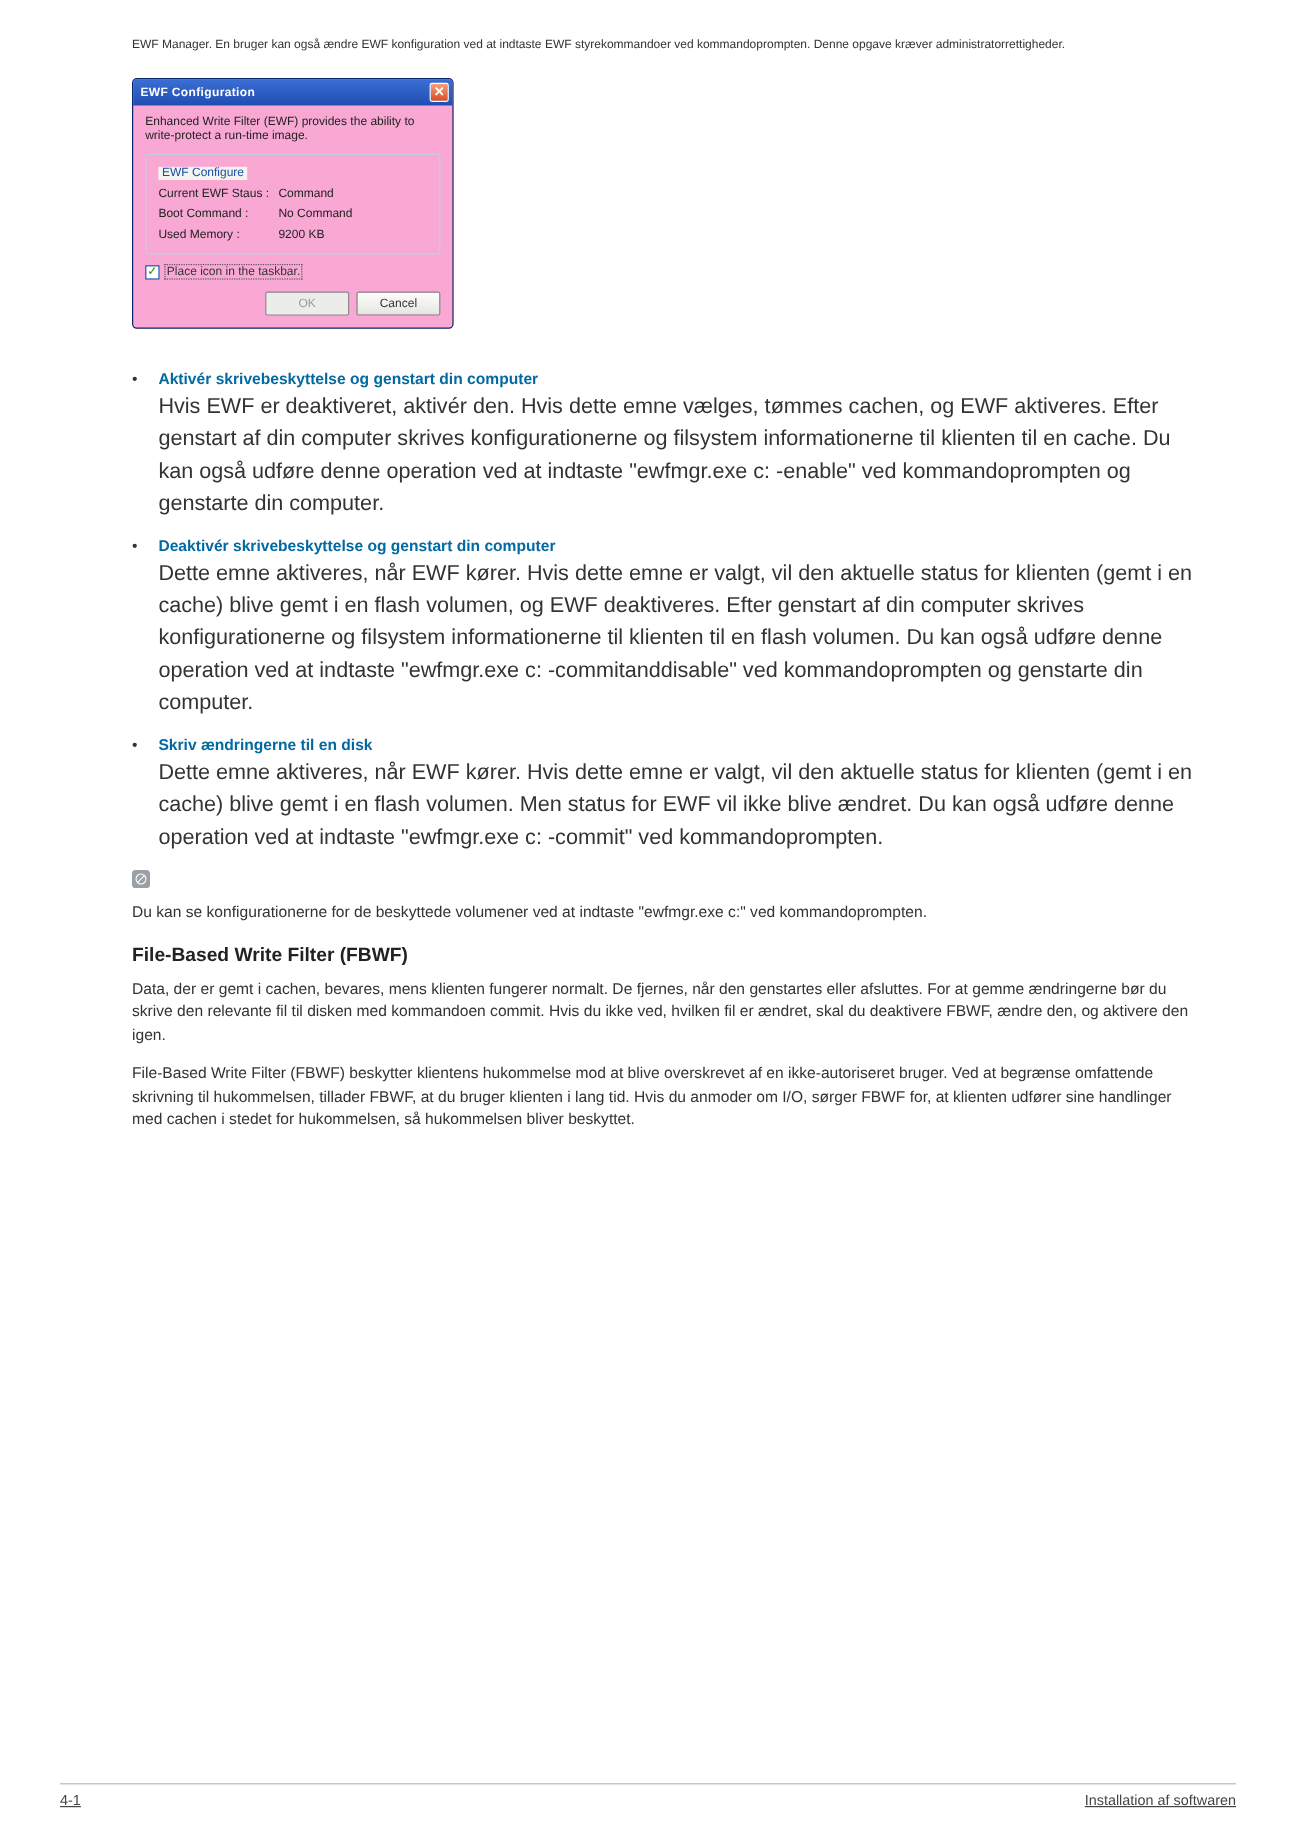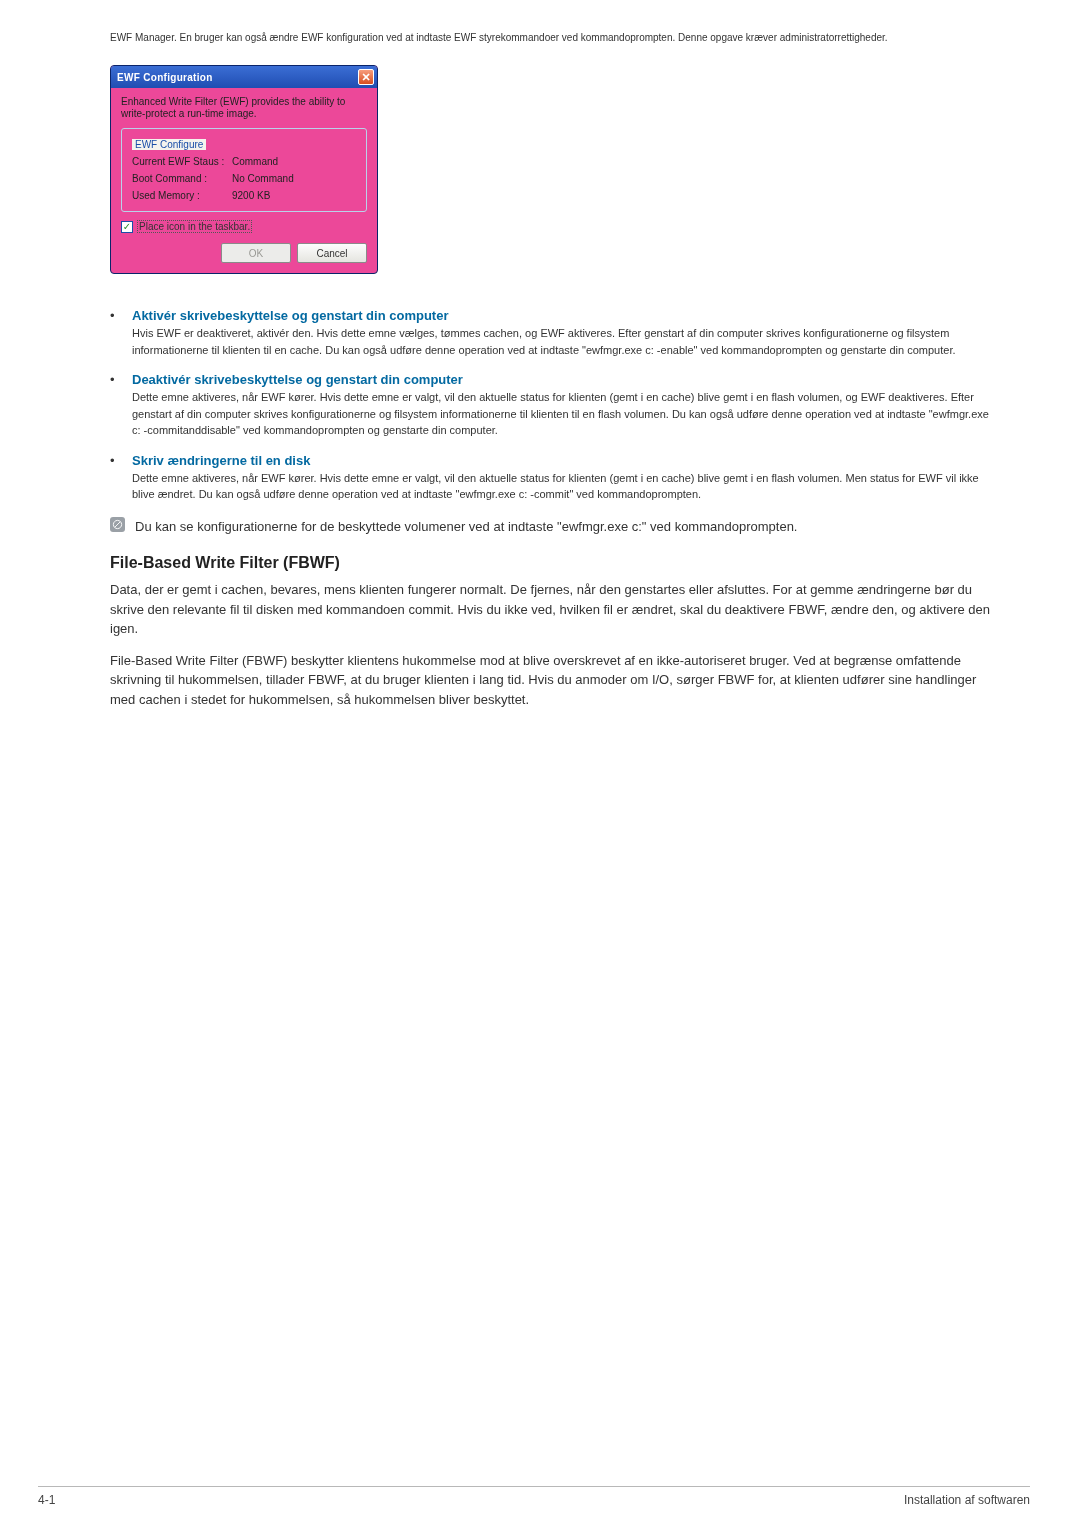"EWF Configuration" .dialog { background: #ec4899 -> #f9a8d4 }
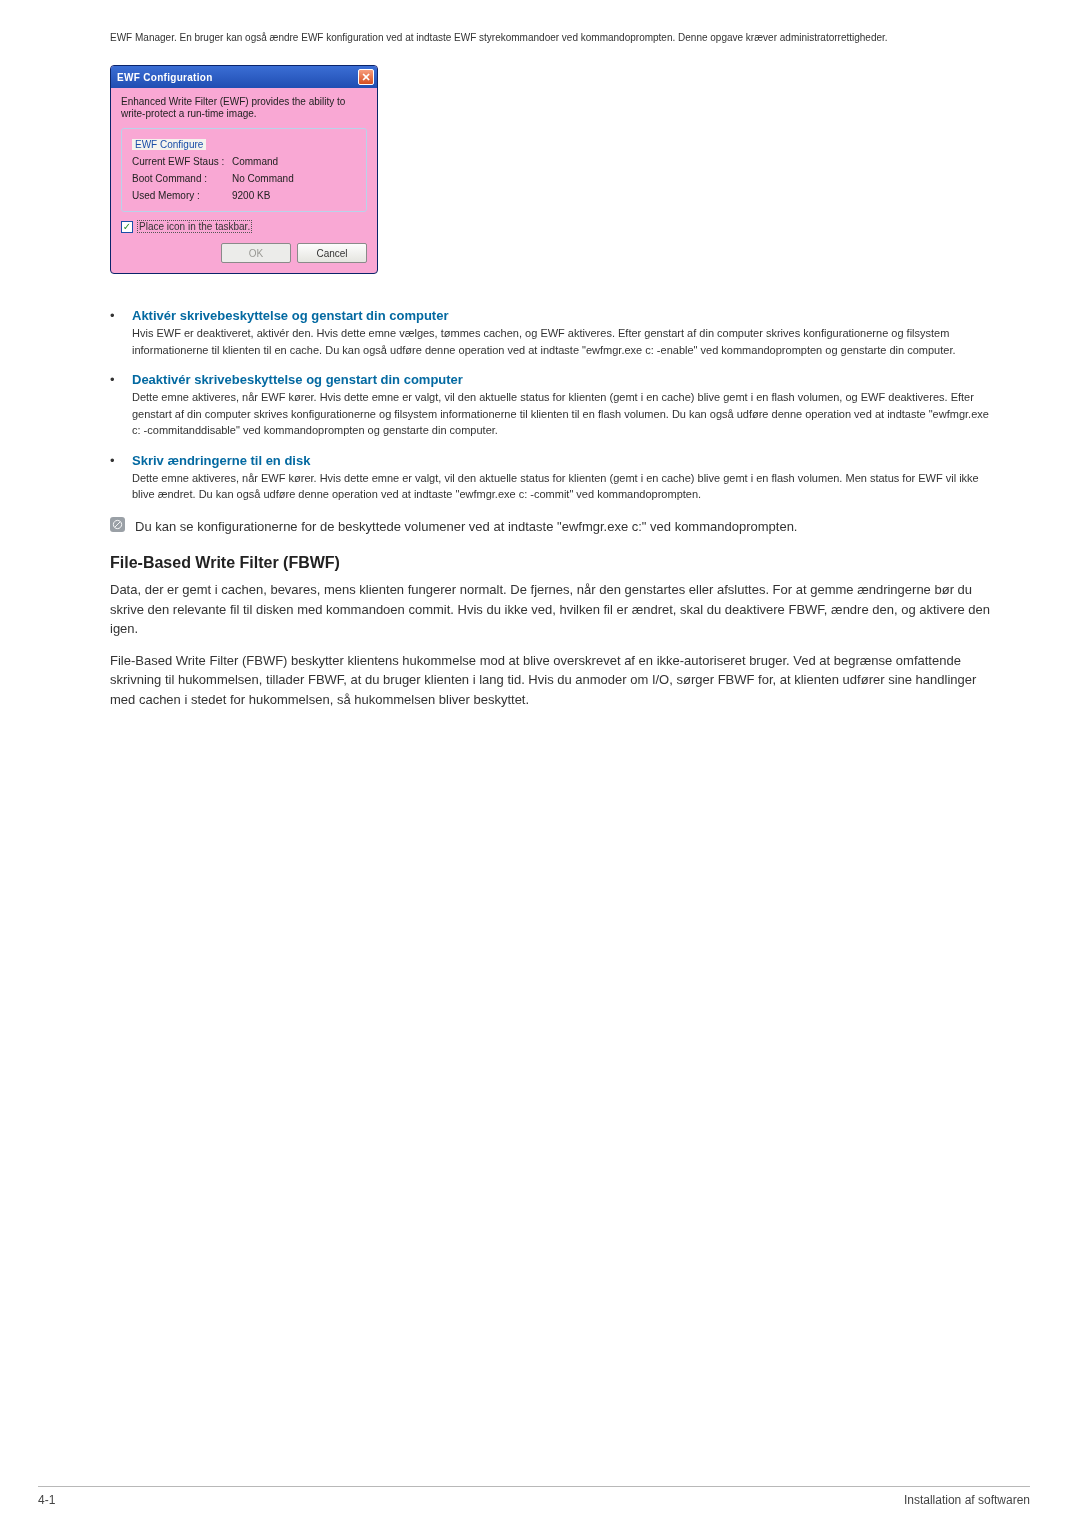"Hvis EWF er deaktiveret, aktivér" .item-body { font-size: 11px -> 18px }
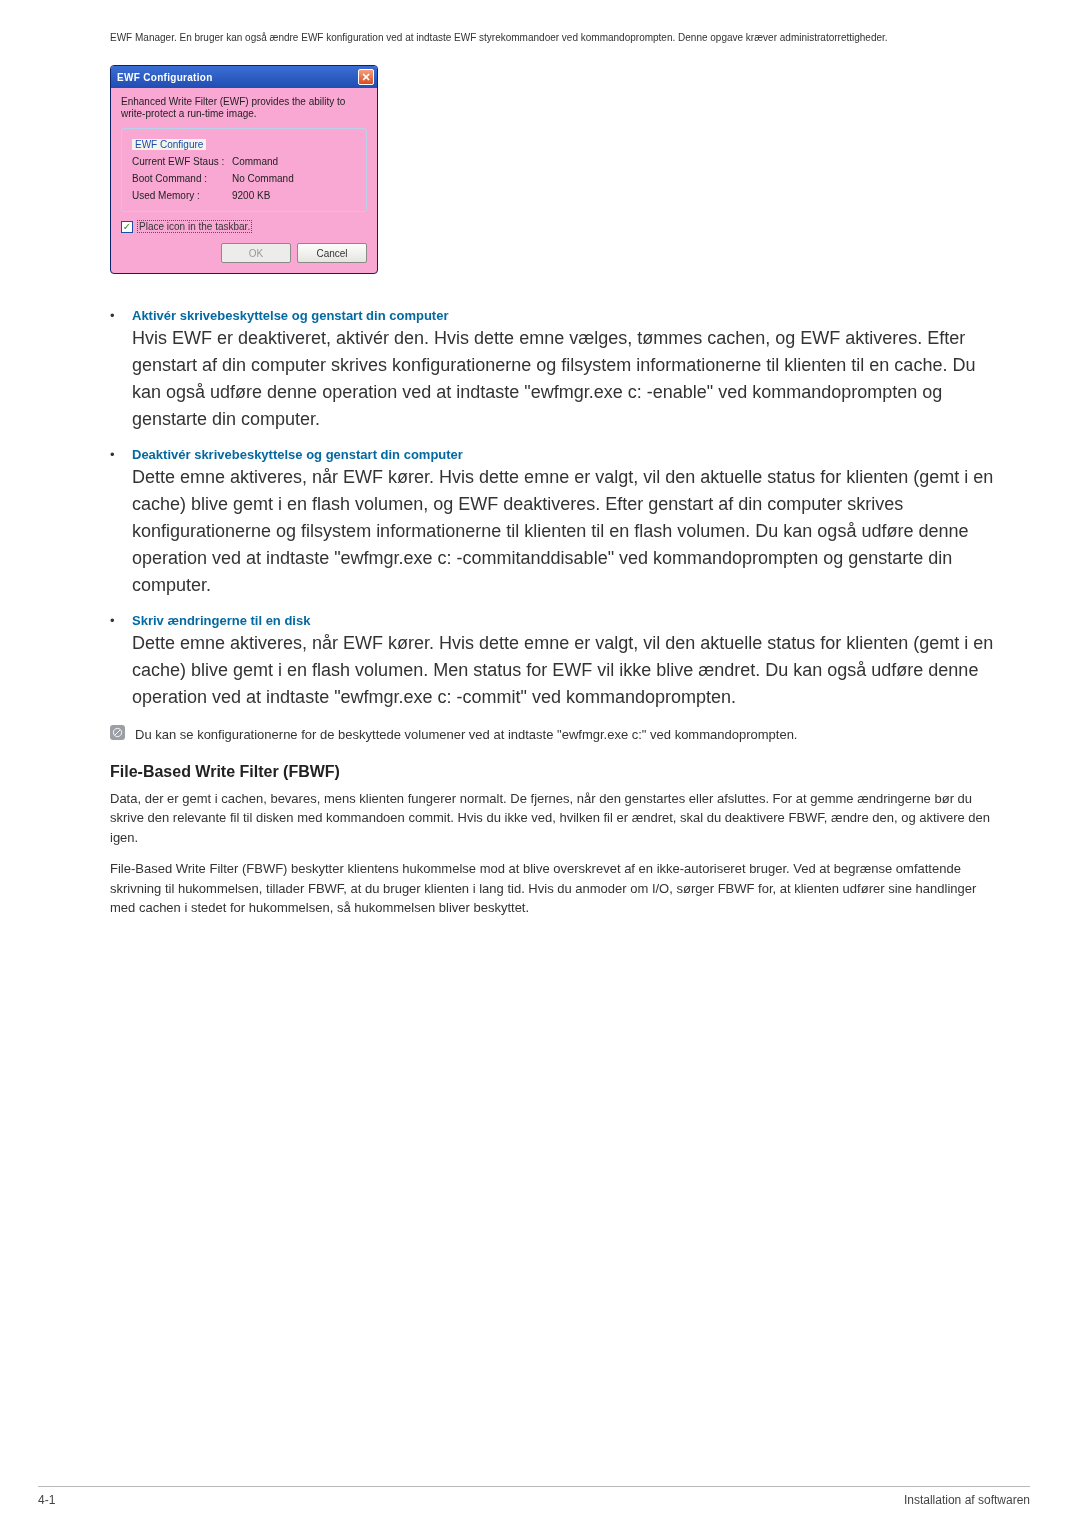"Du kan se konfigurationerne for" .note-row { flex-direction: none -> column }
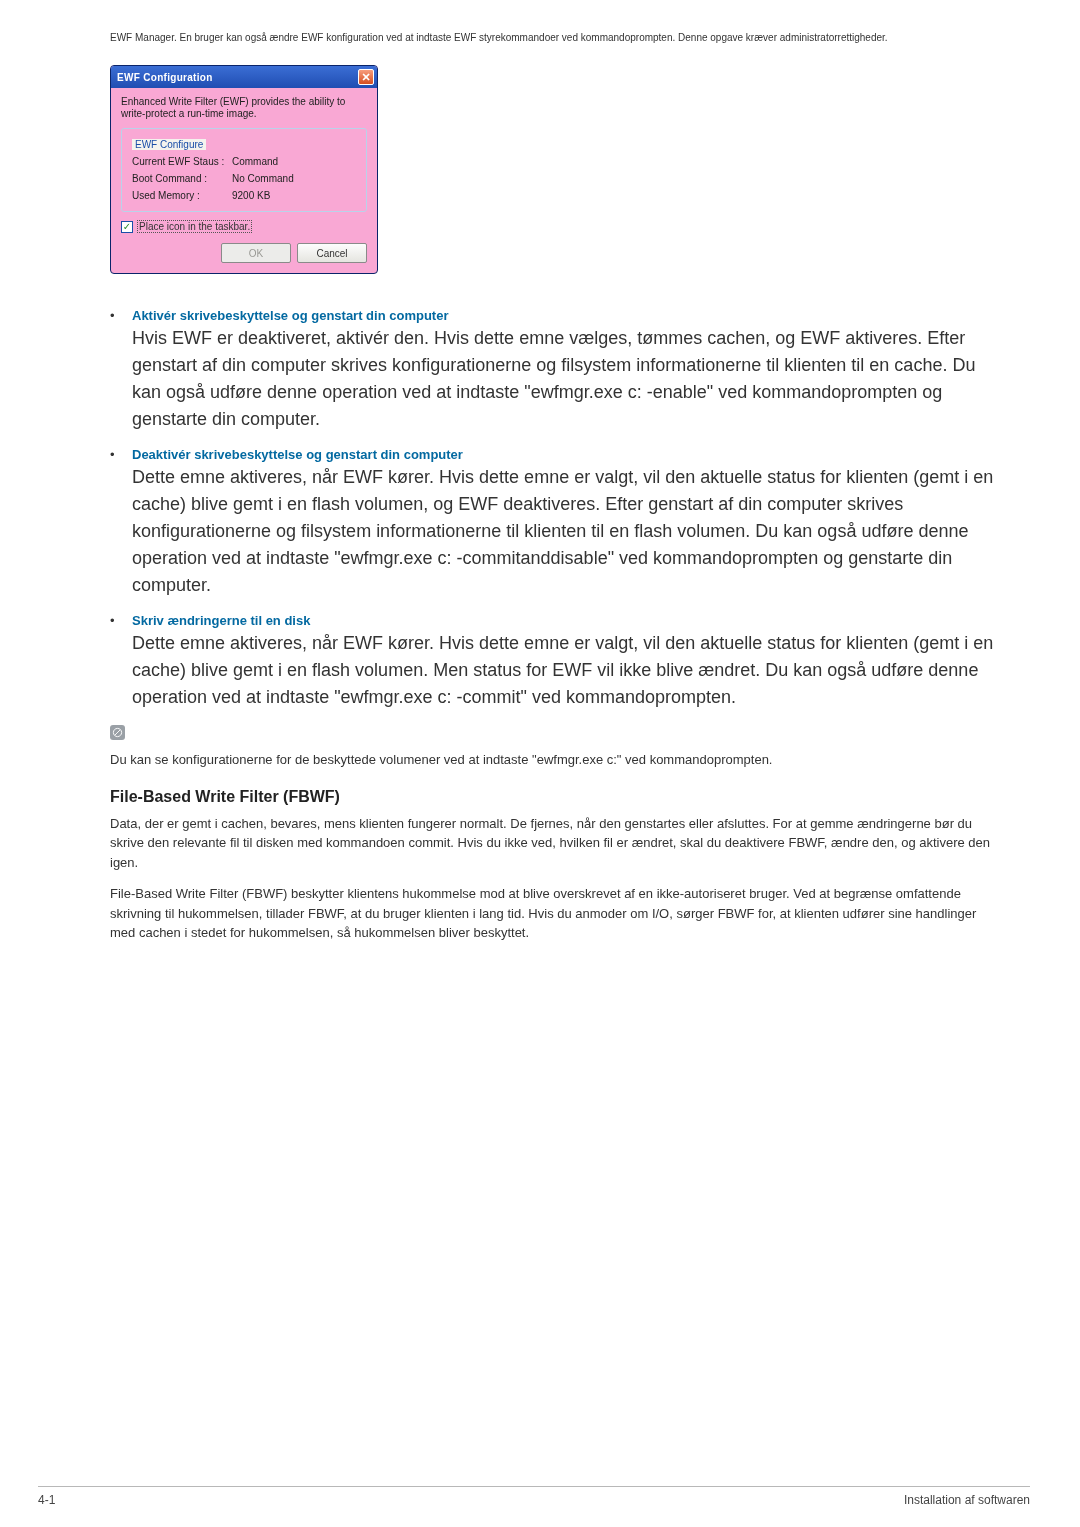"4-1" .footer { left: 38px -> 50px; text-decoration: none -> underline }
